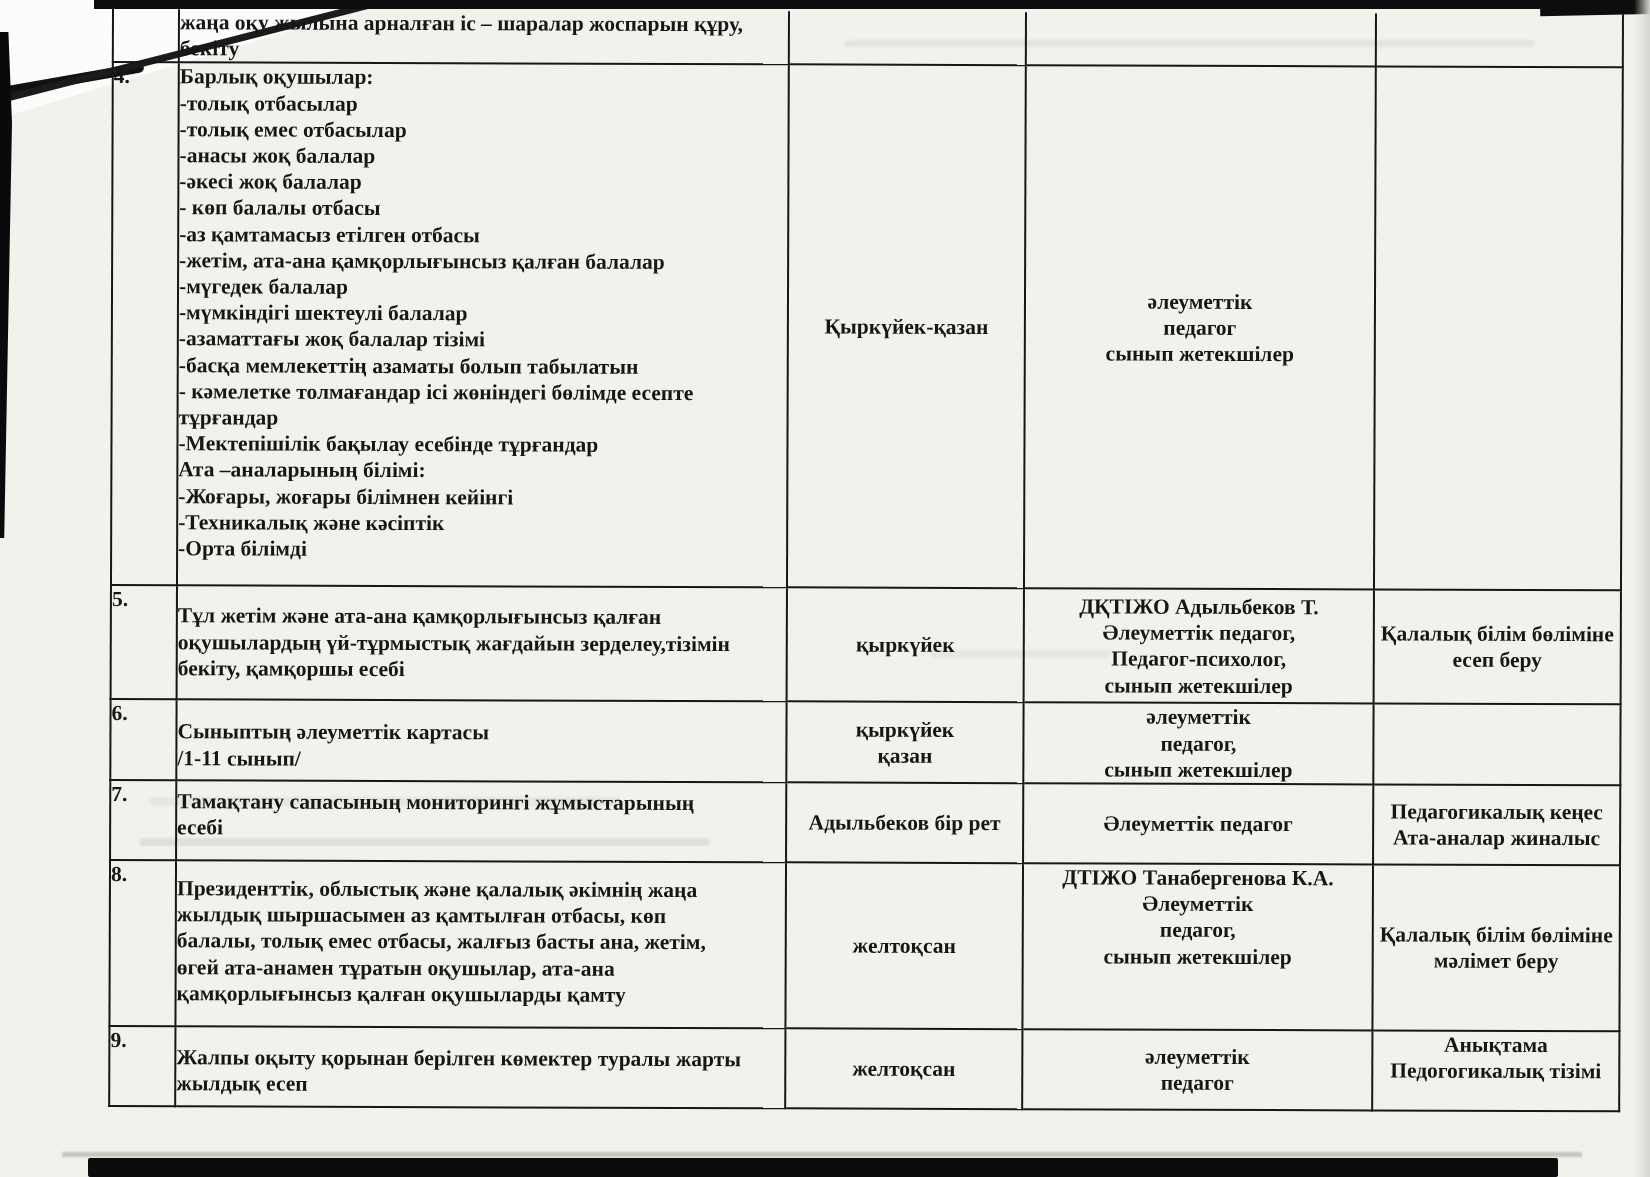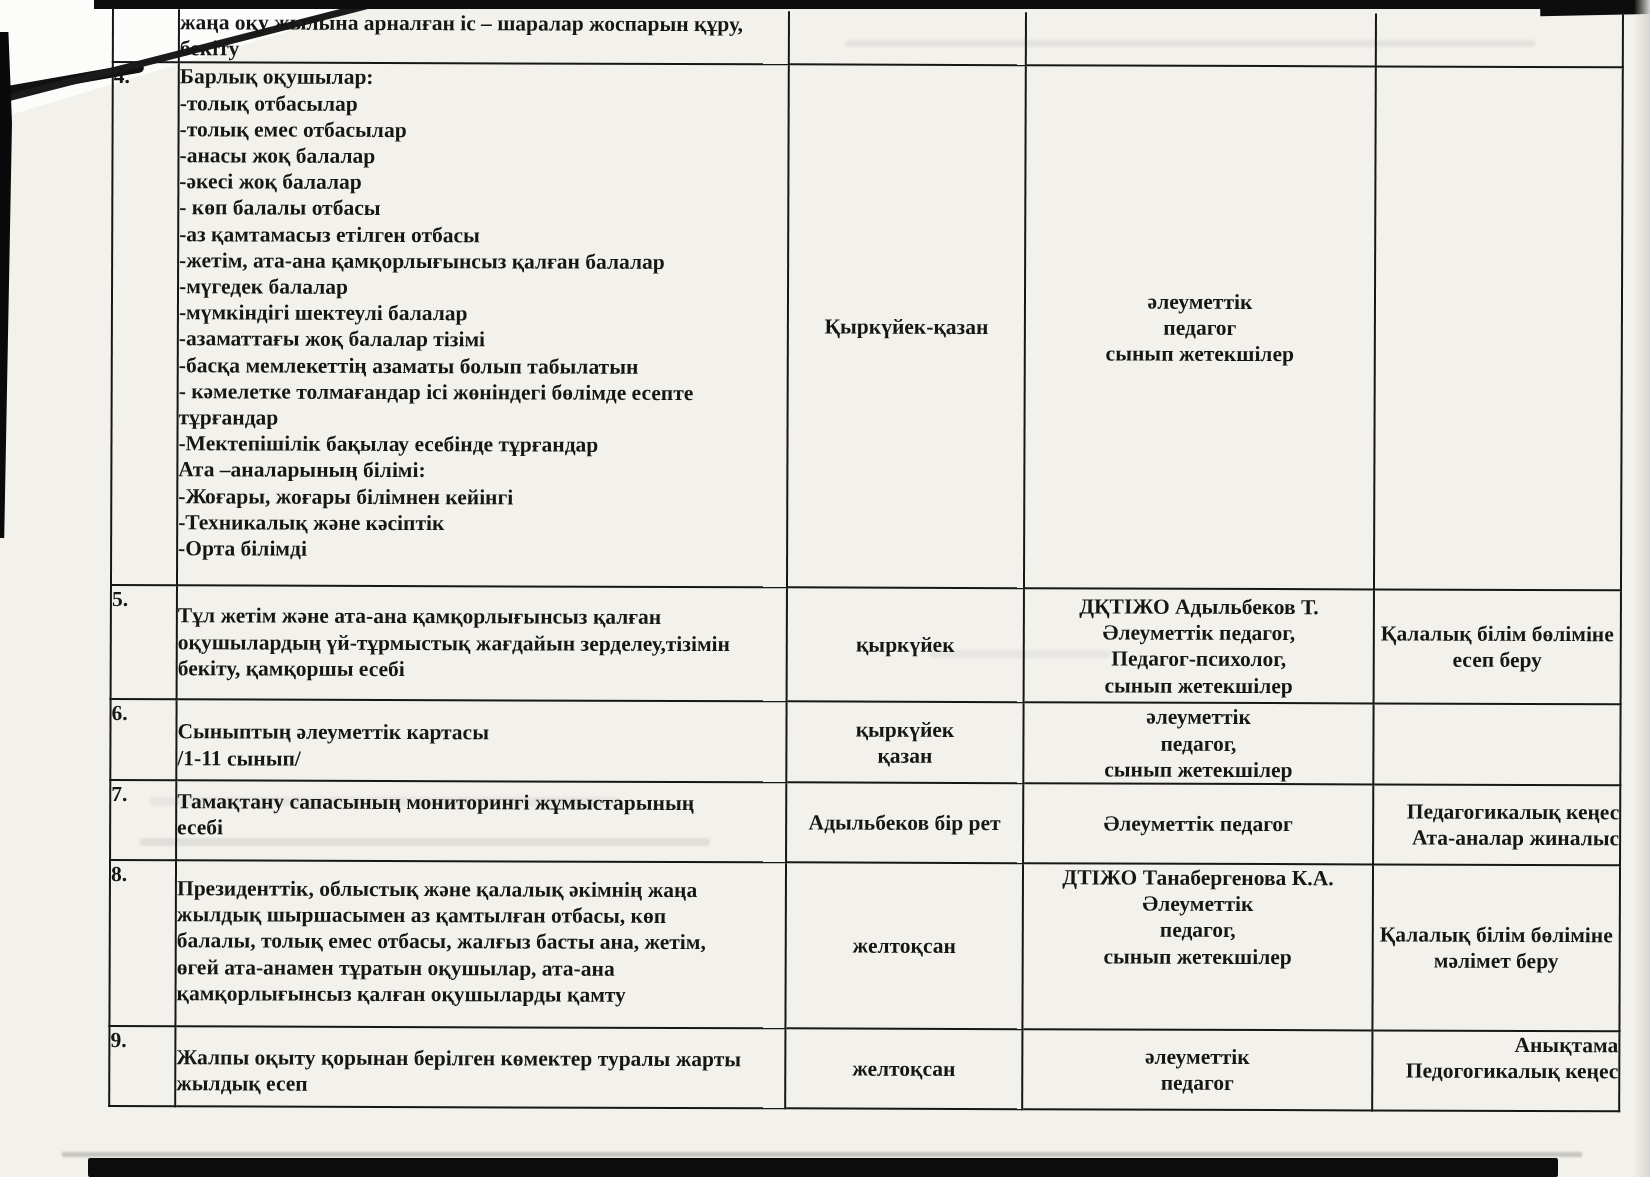"Педагогикалық кеңес" td.left { text-align: right -> center }
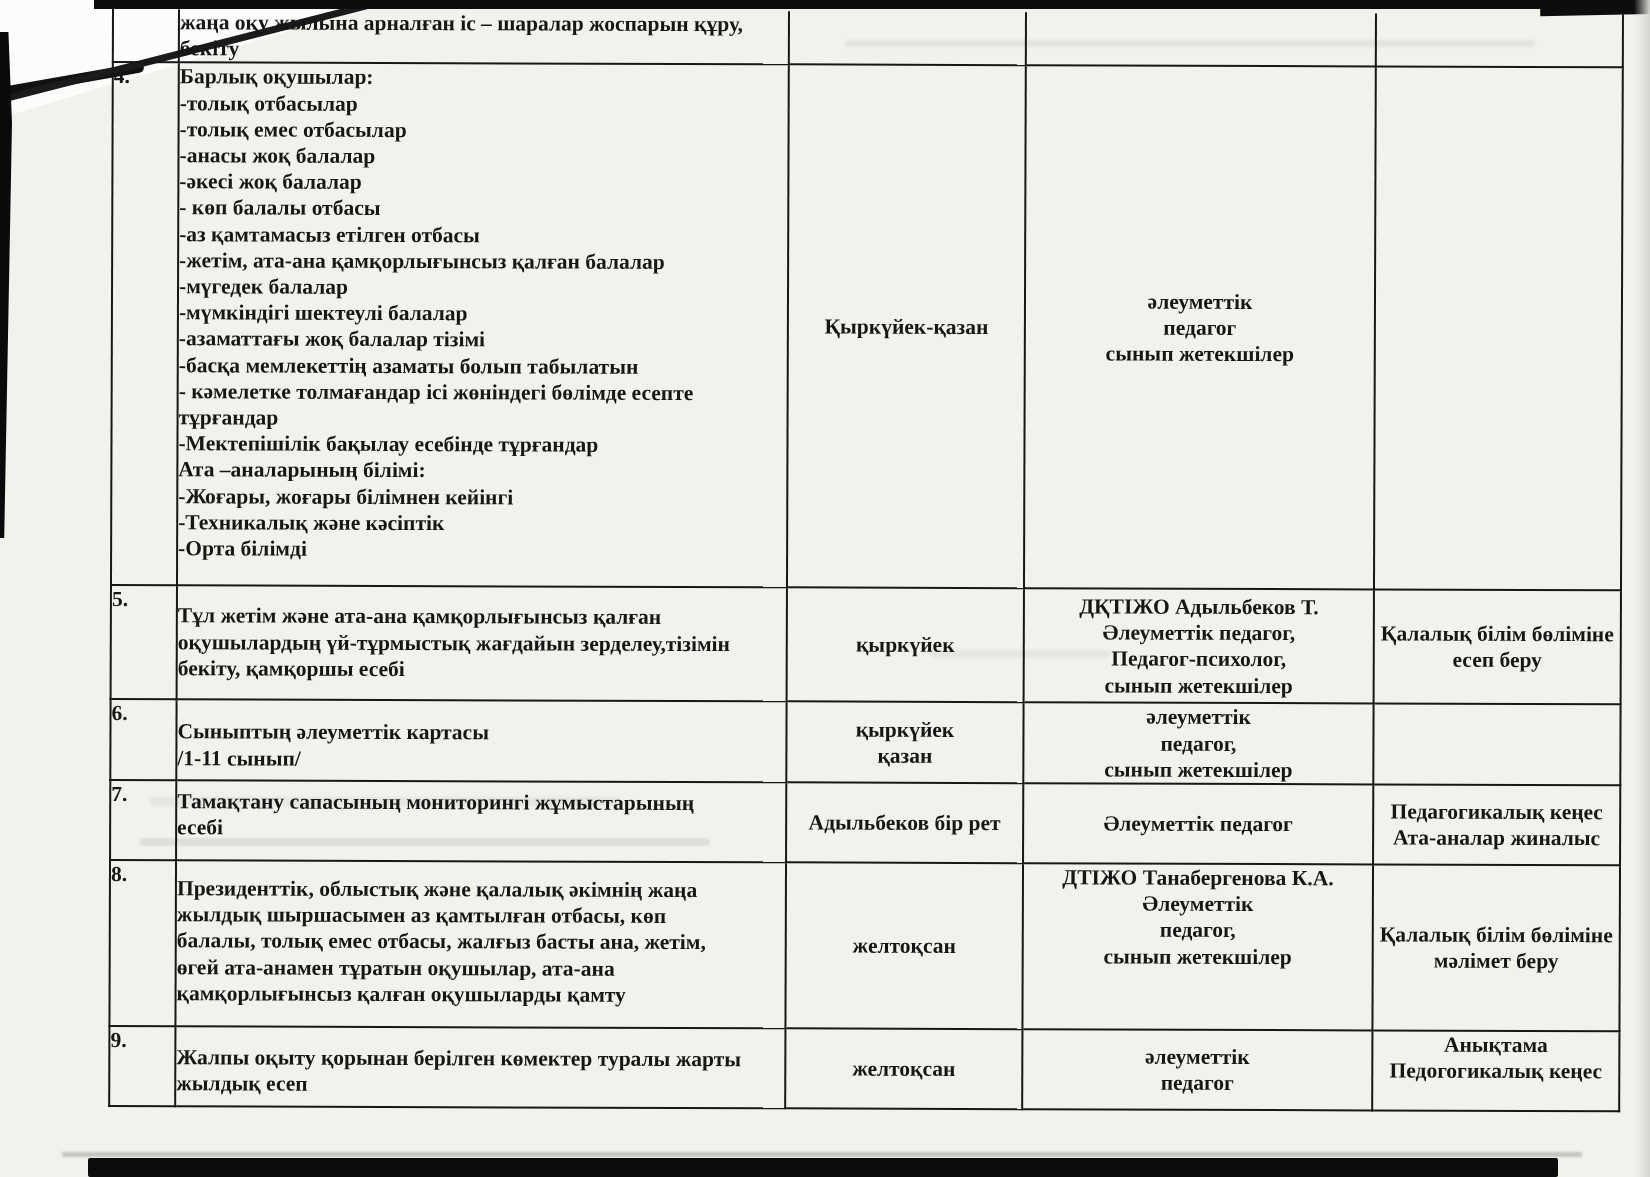"Анықтама" td.report { text: кеңес -> тізімі }
